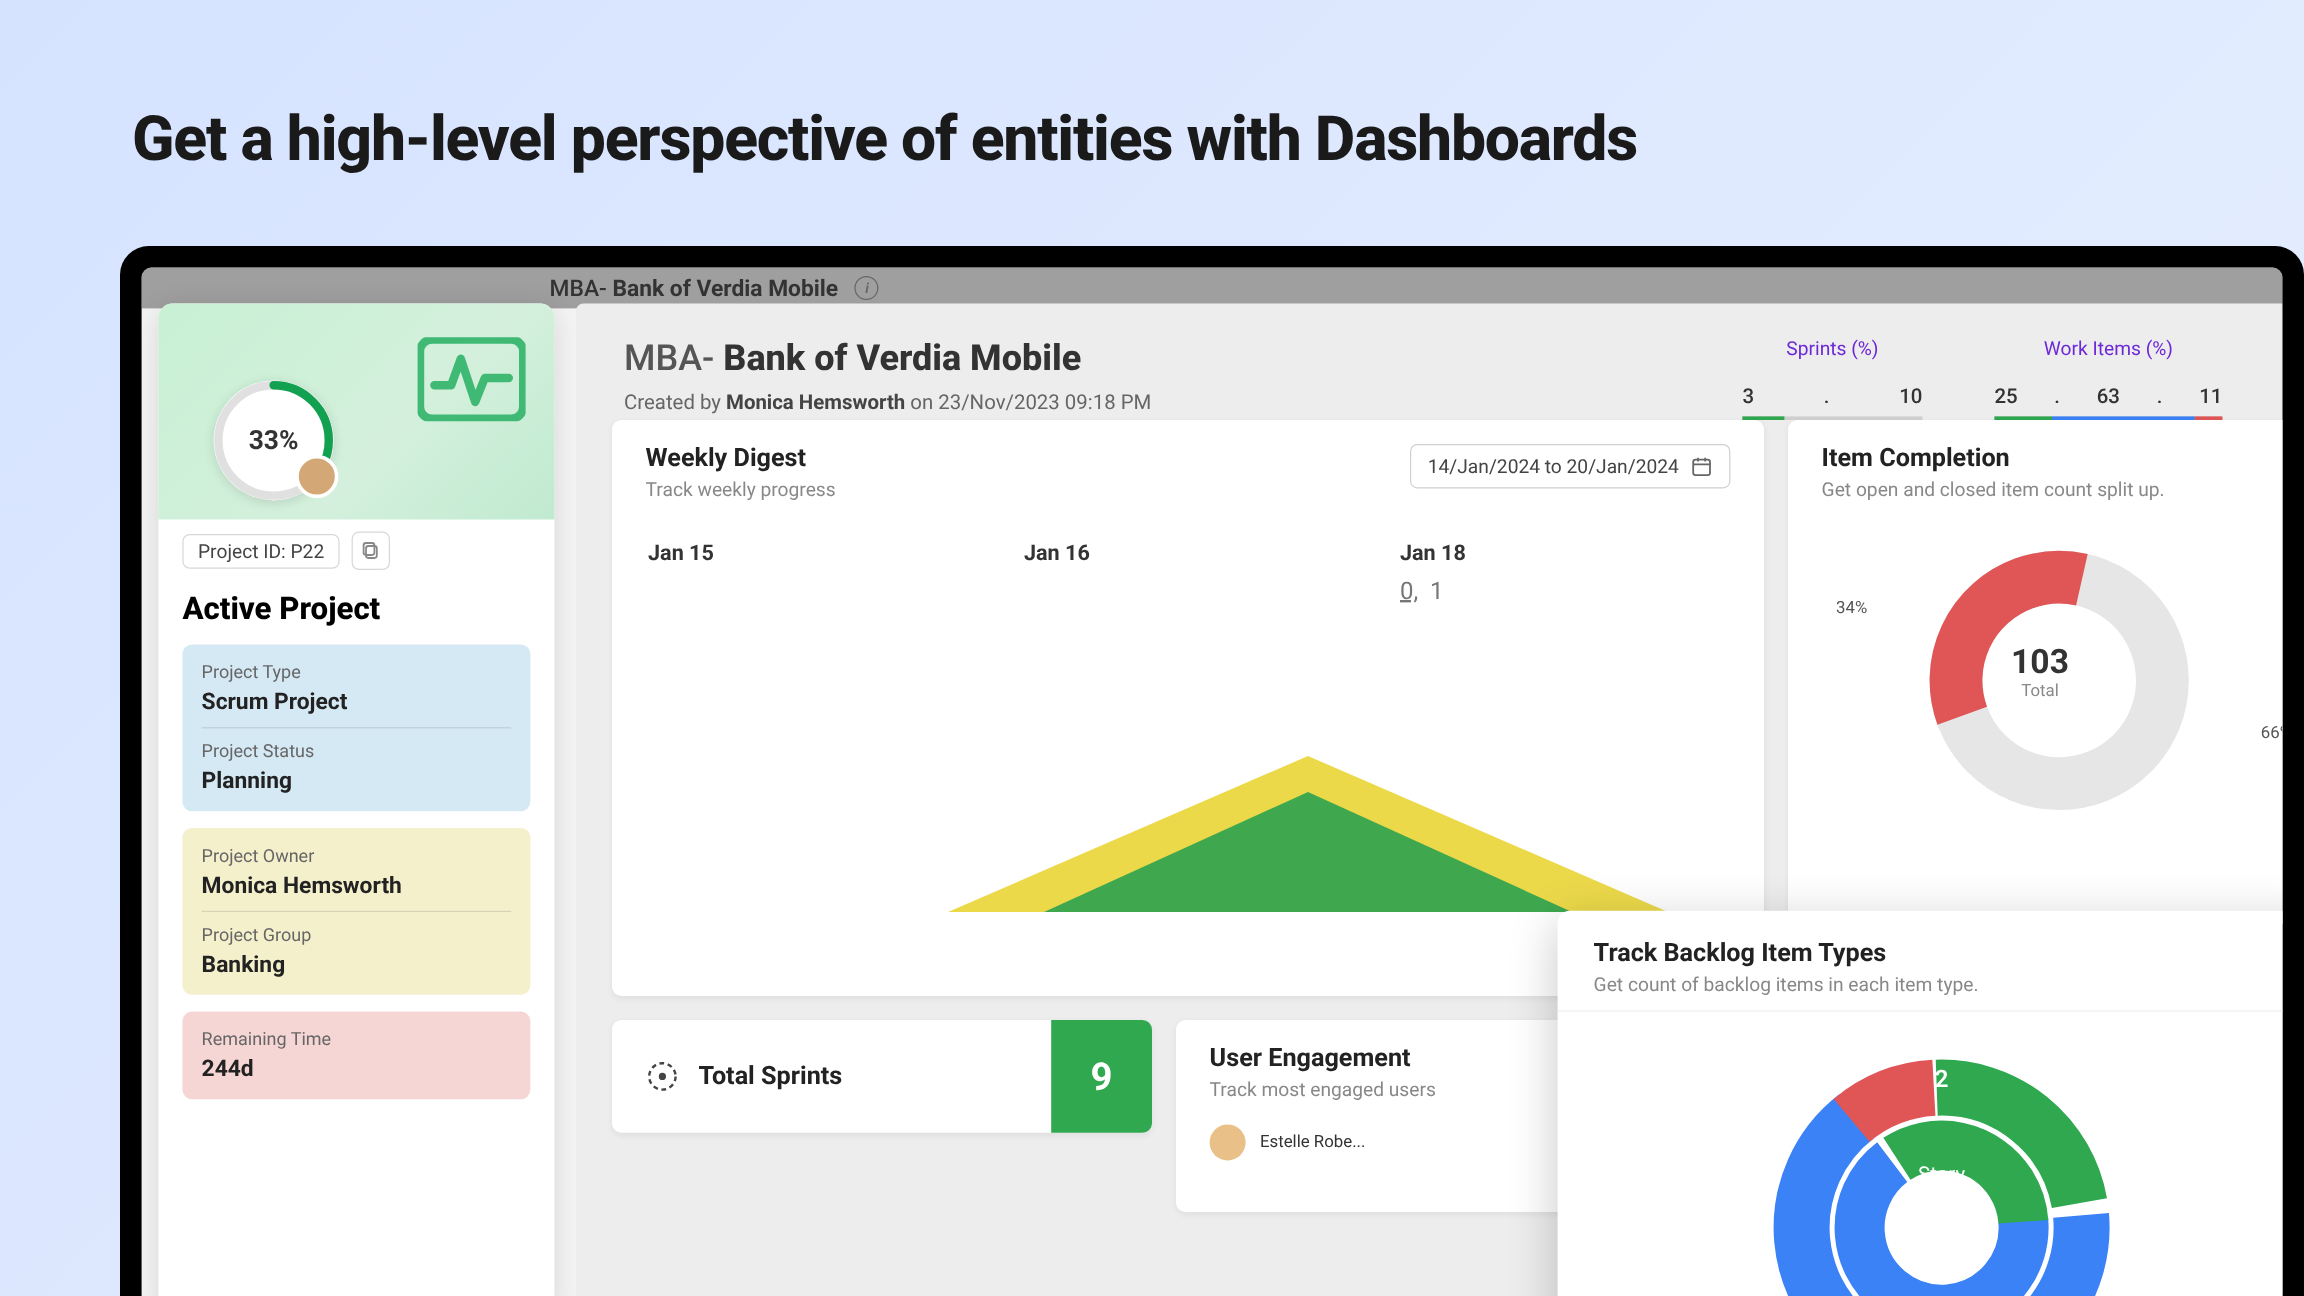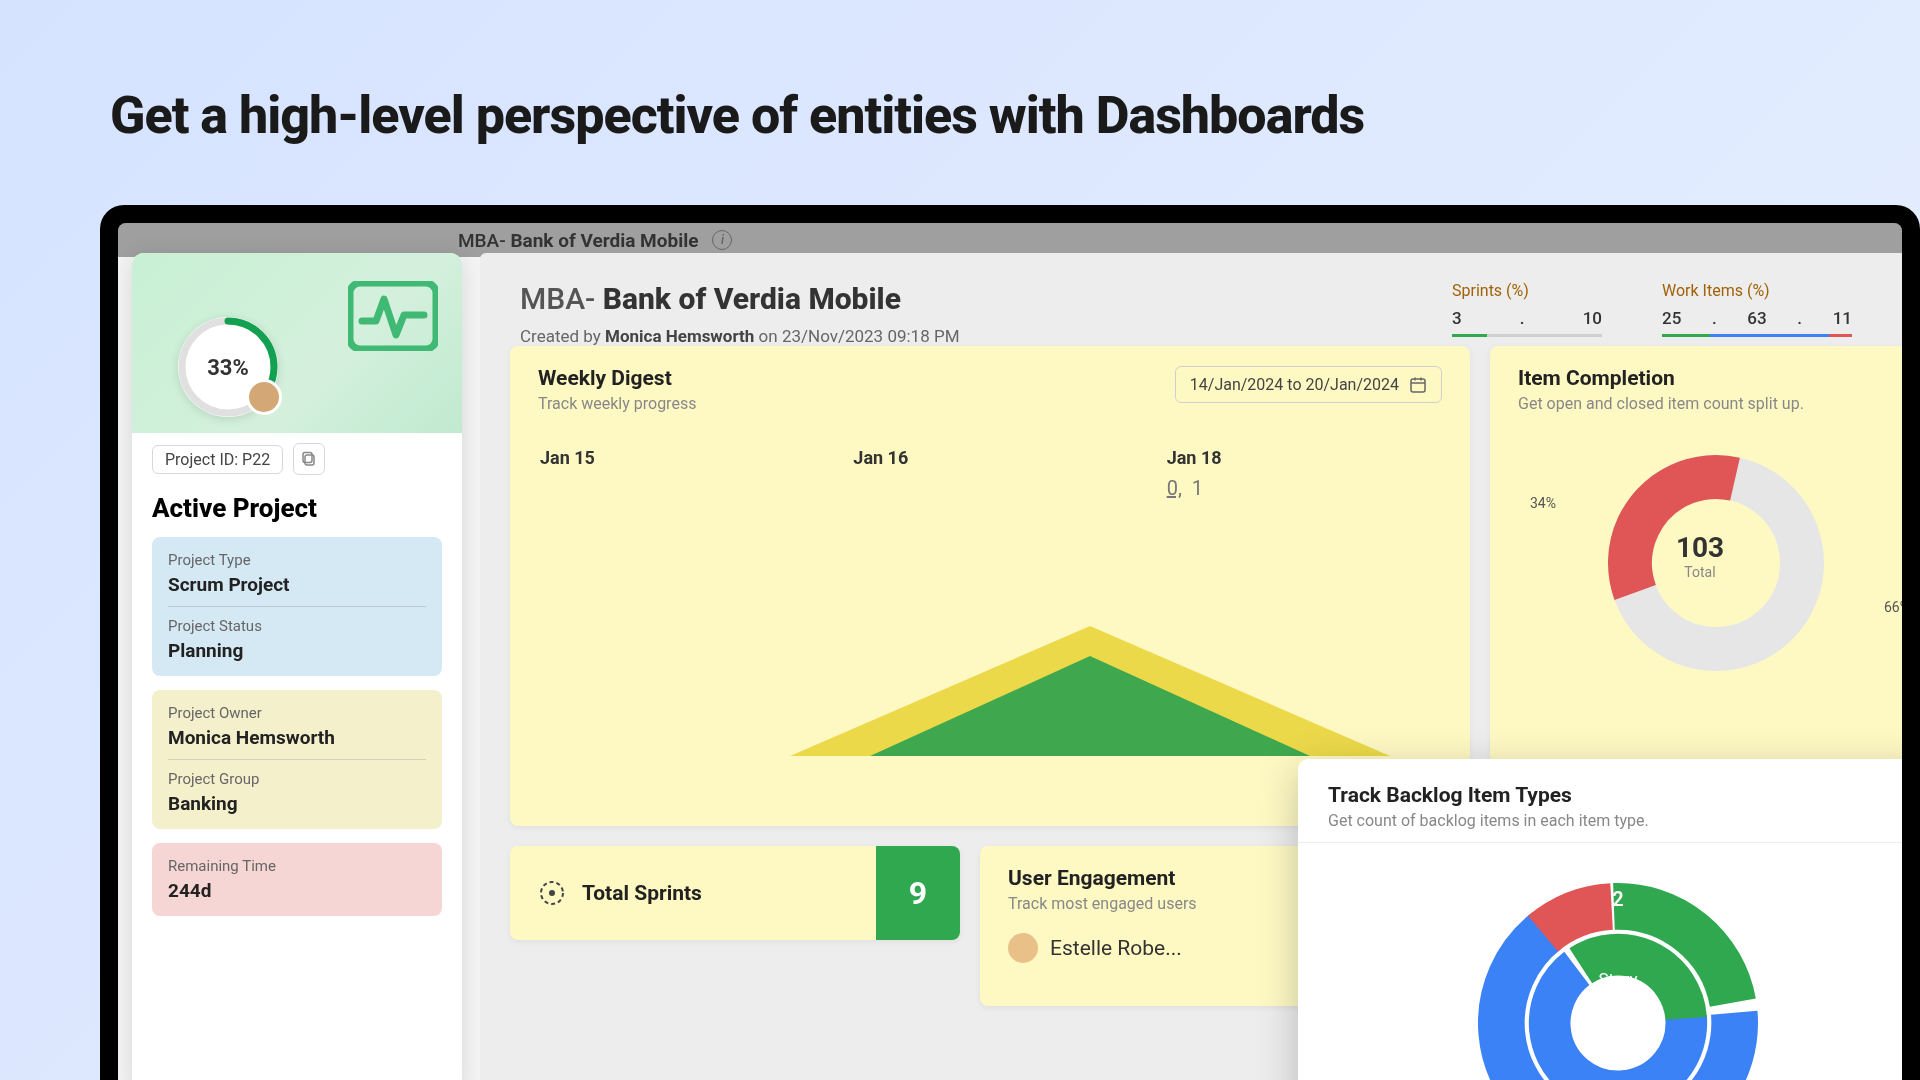"Sprints (%)" .metric-label { color: #a16207 -> #6d28d9; margin-bottom: 8px -> 21px; text-align: none -> center }
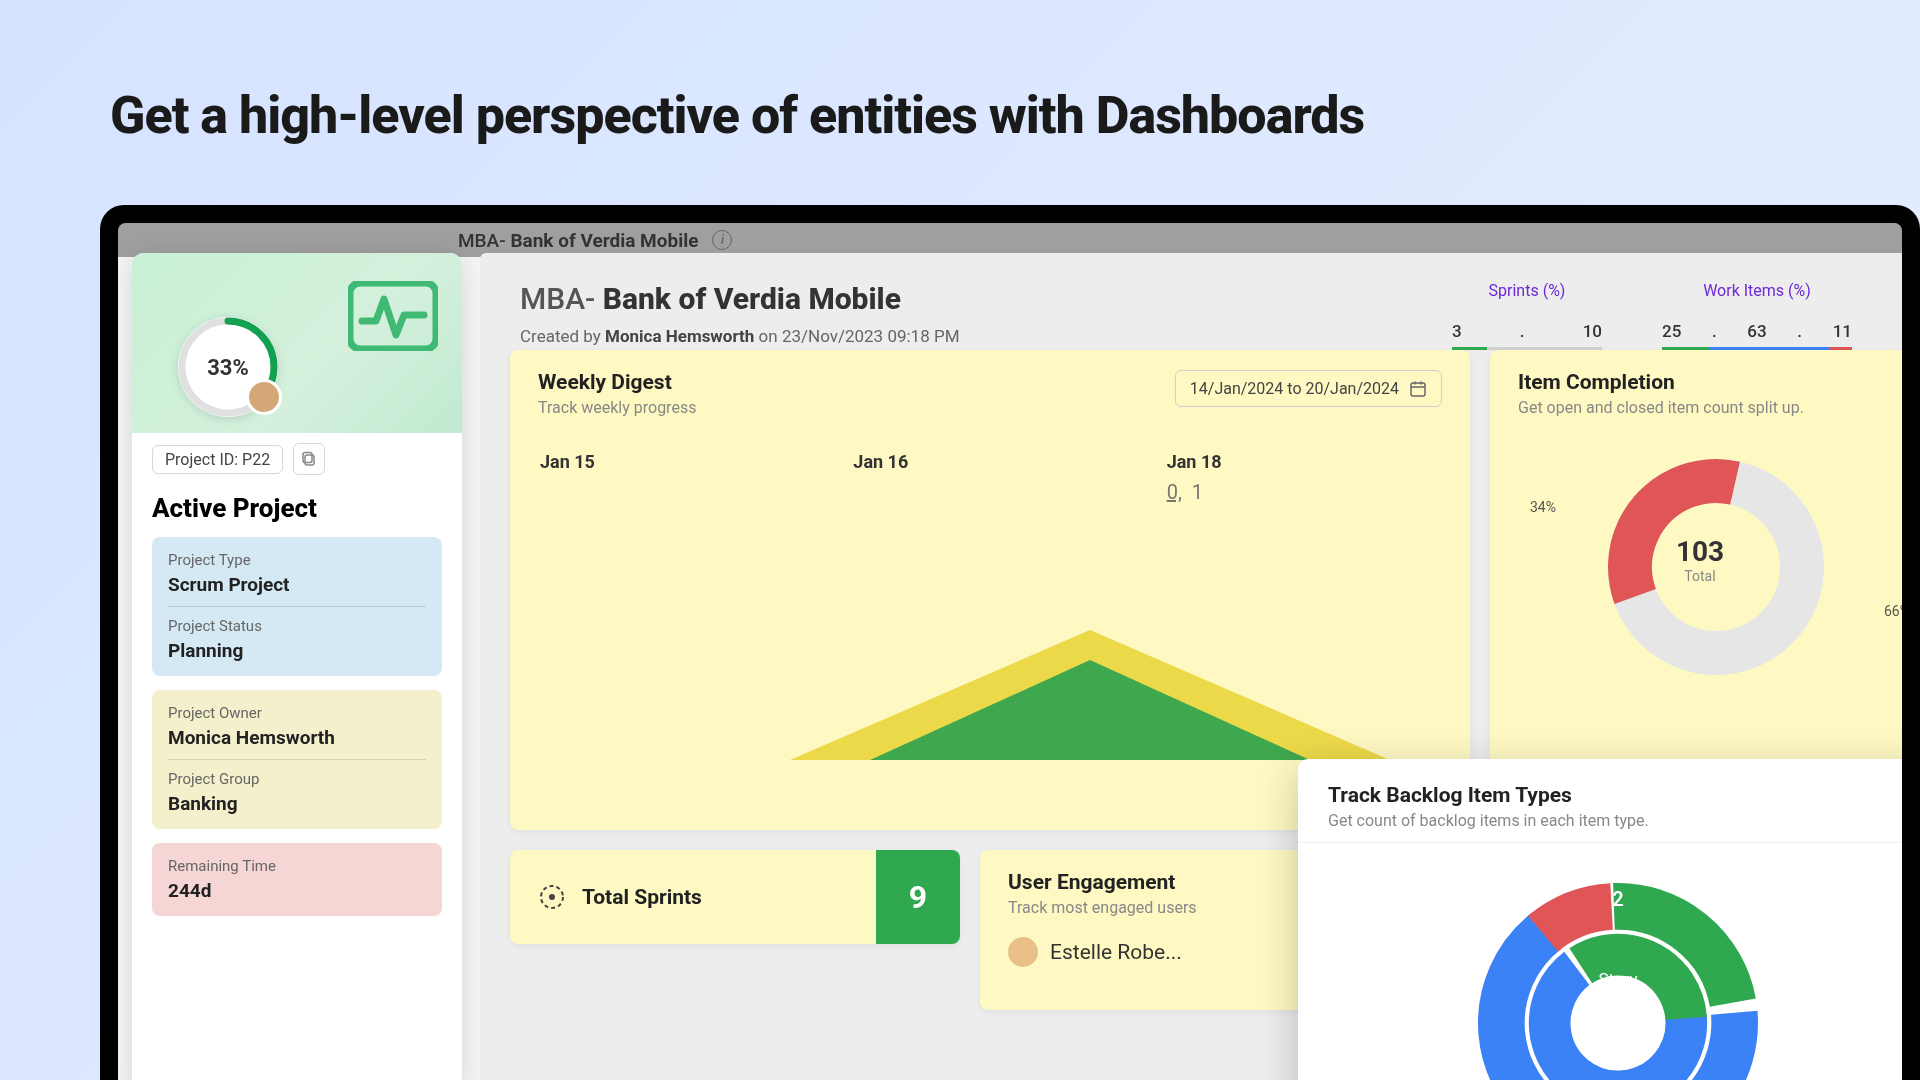"Weekly Digest" .widget { background: #fef9c3 -> #ffffff }
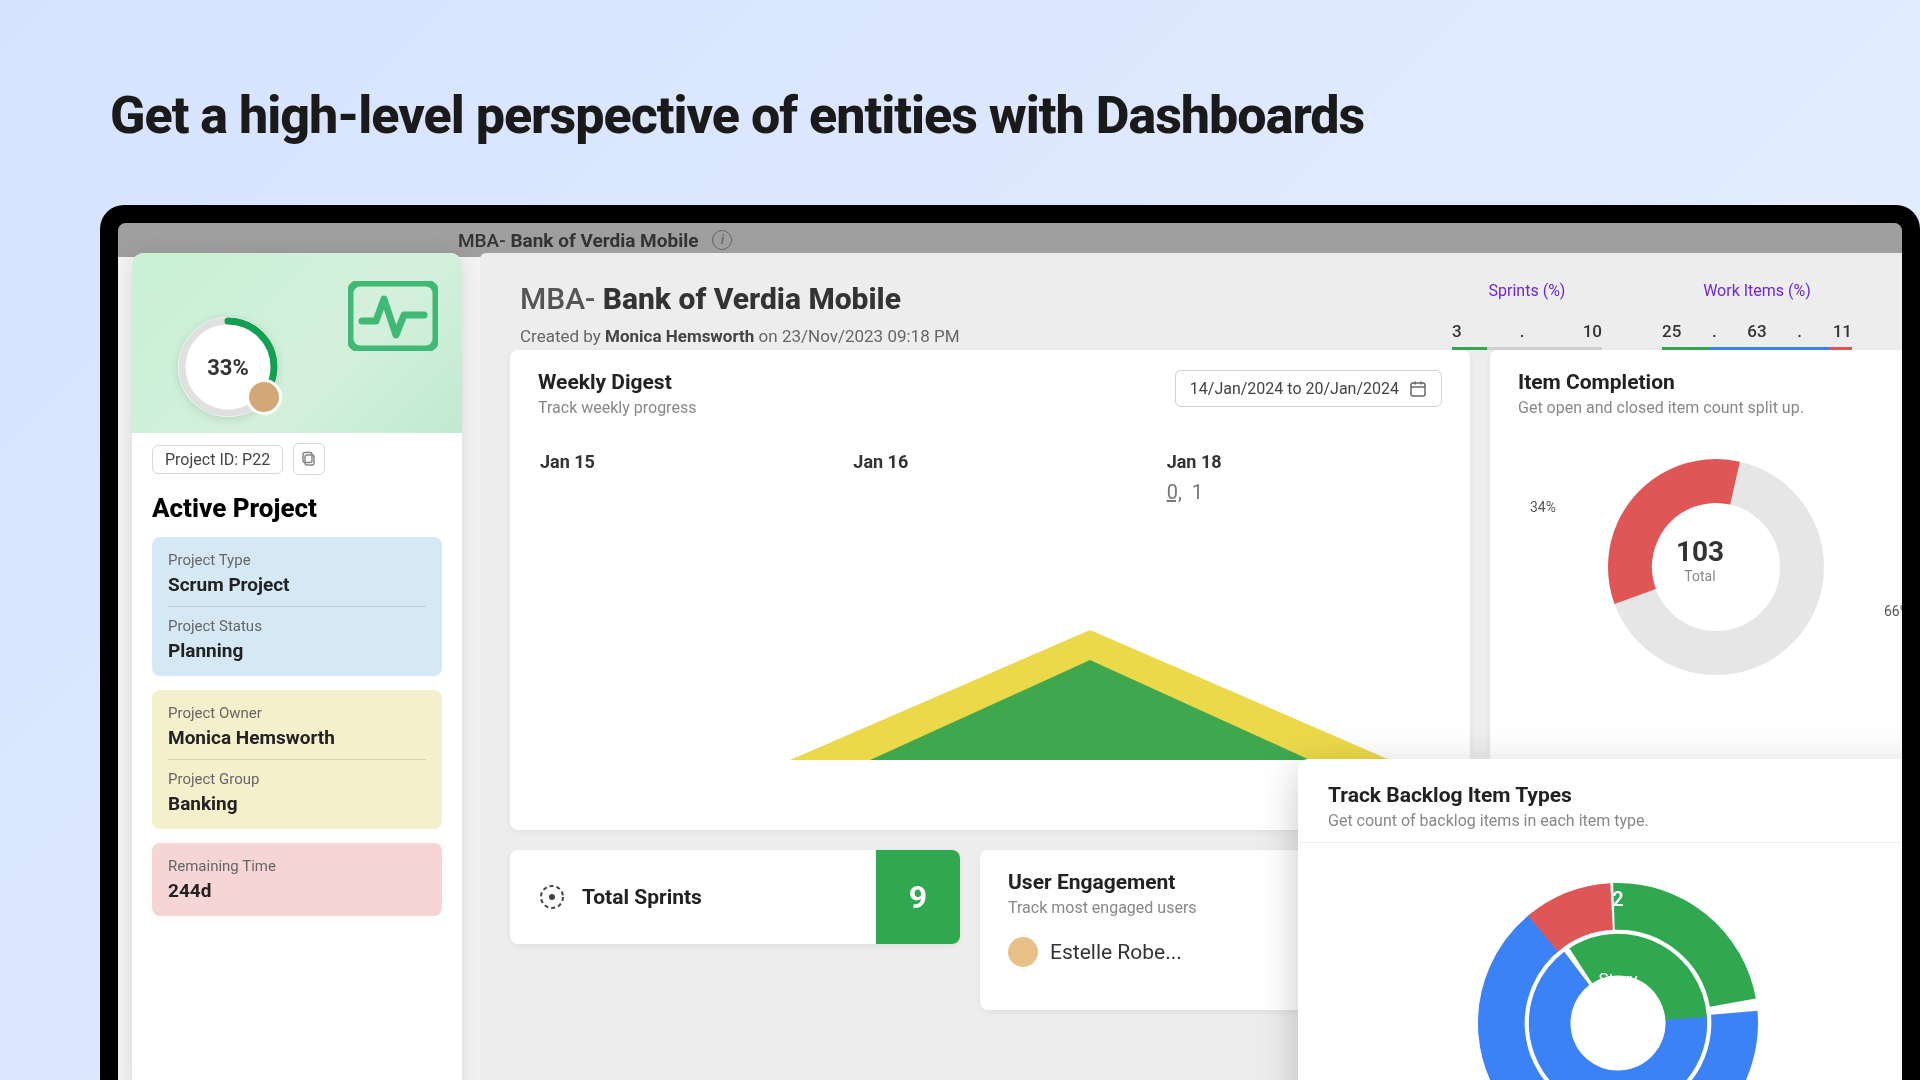"Estelle Robe..." .ue-name { font-size: 21px -> 14px }
